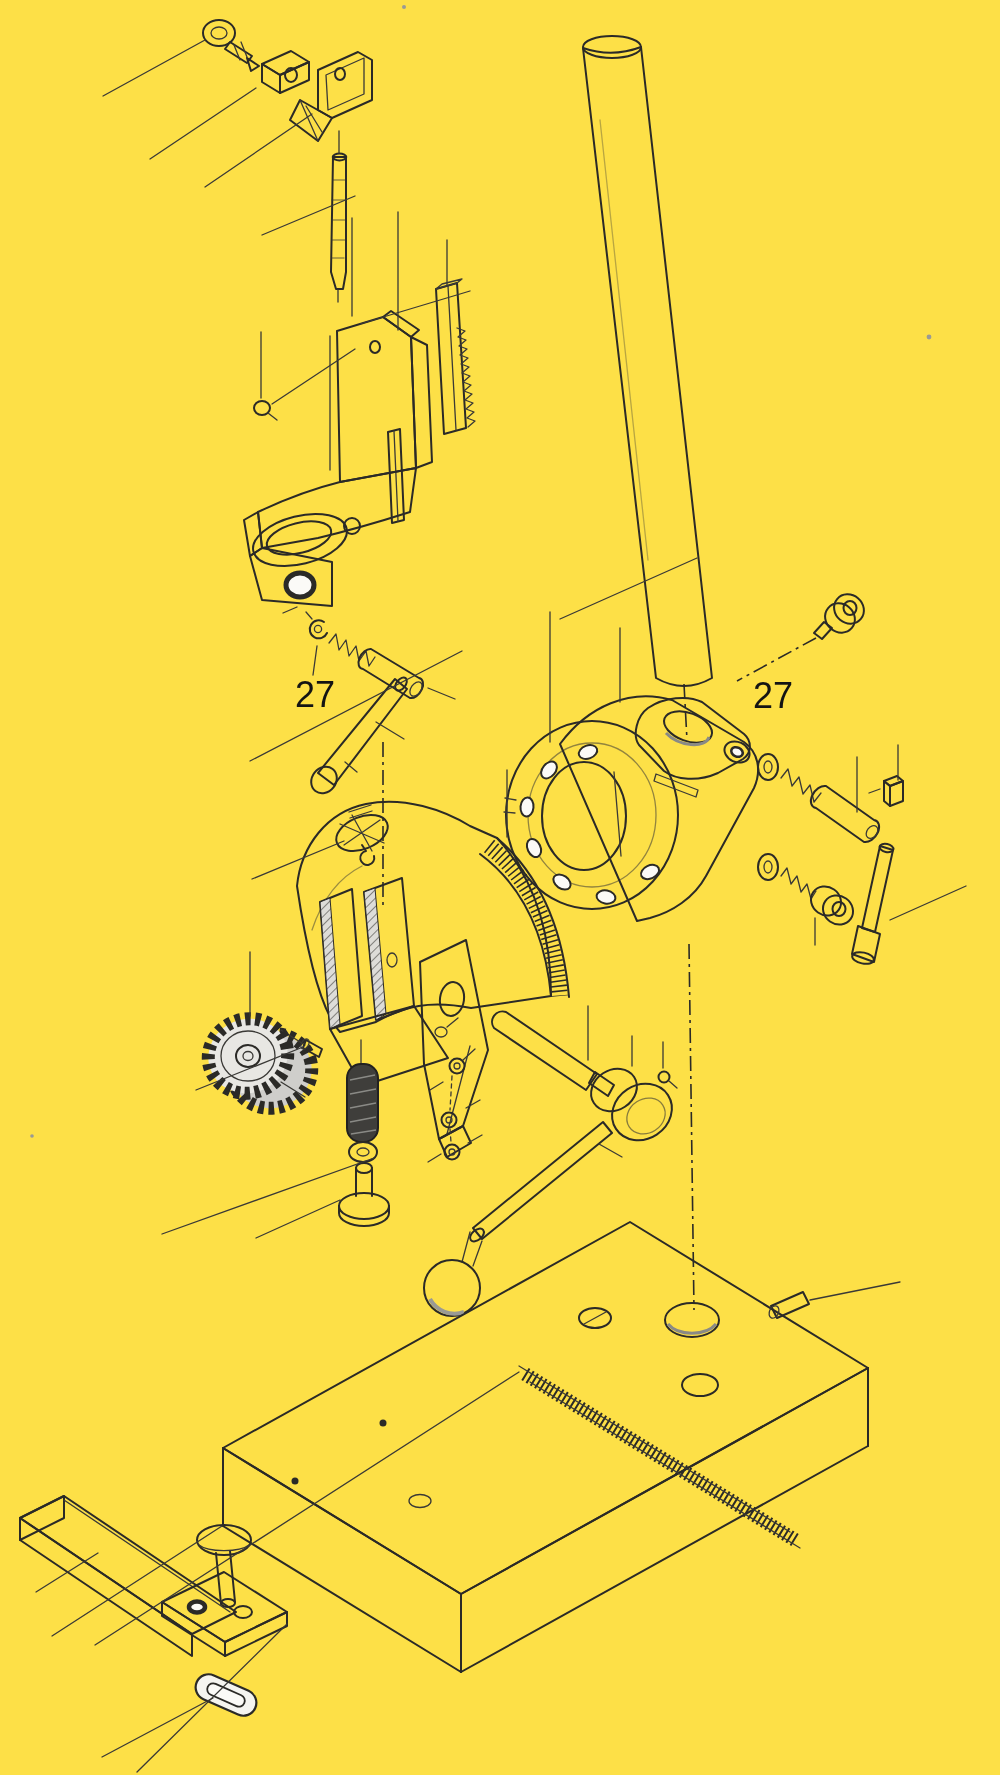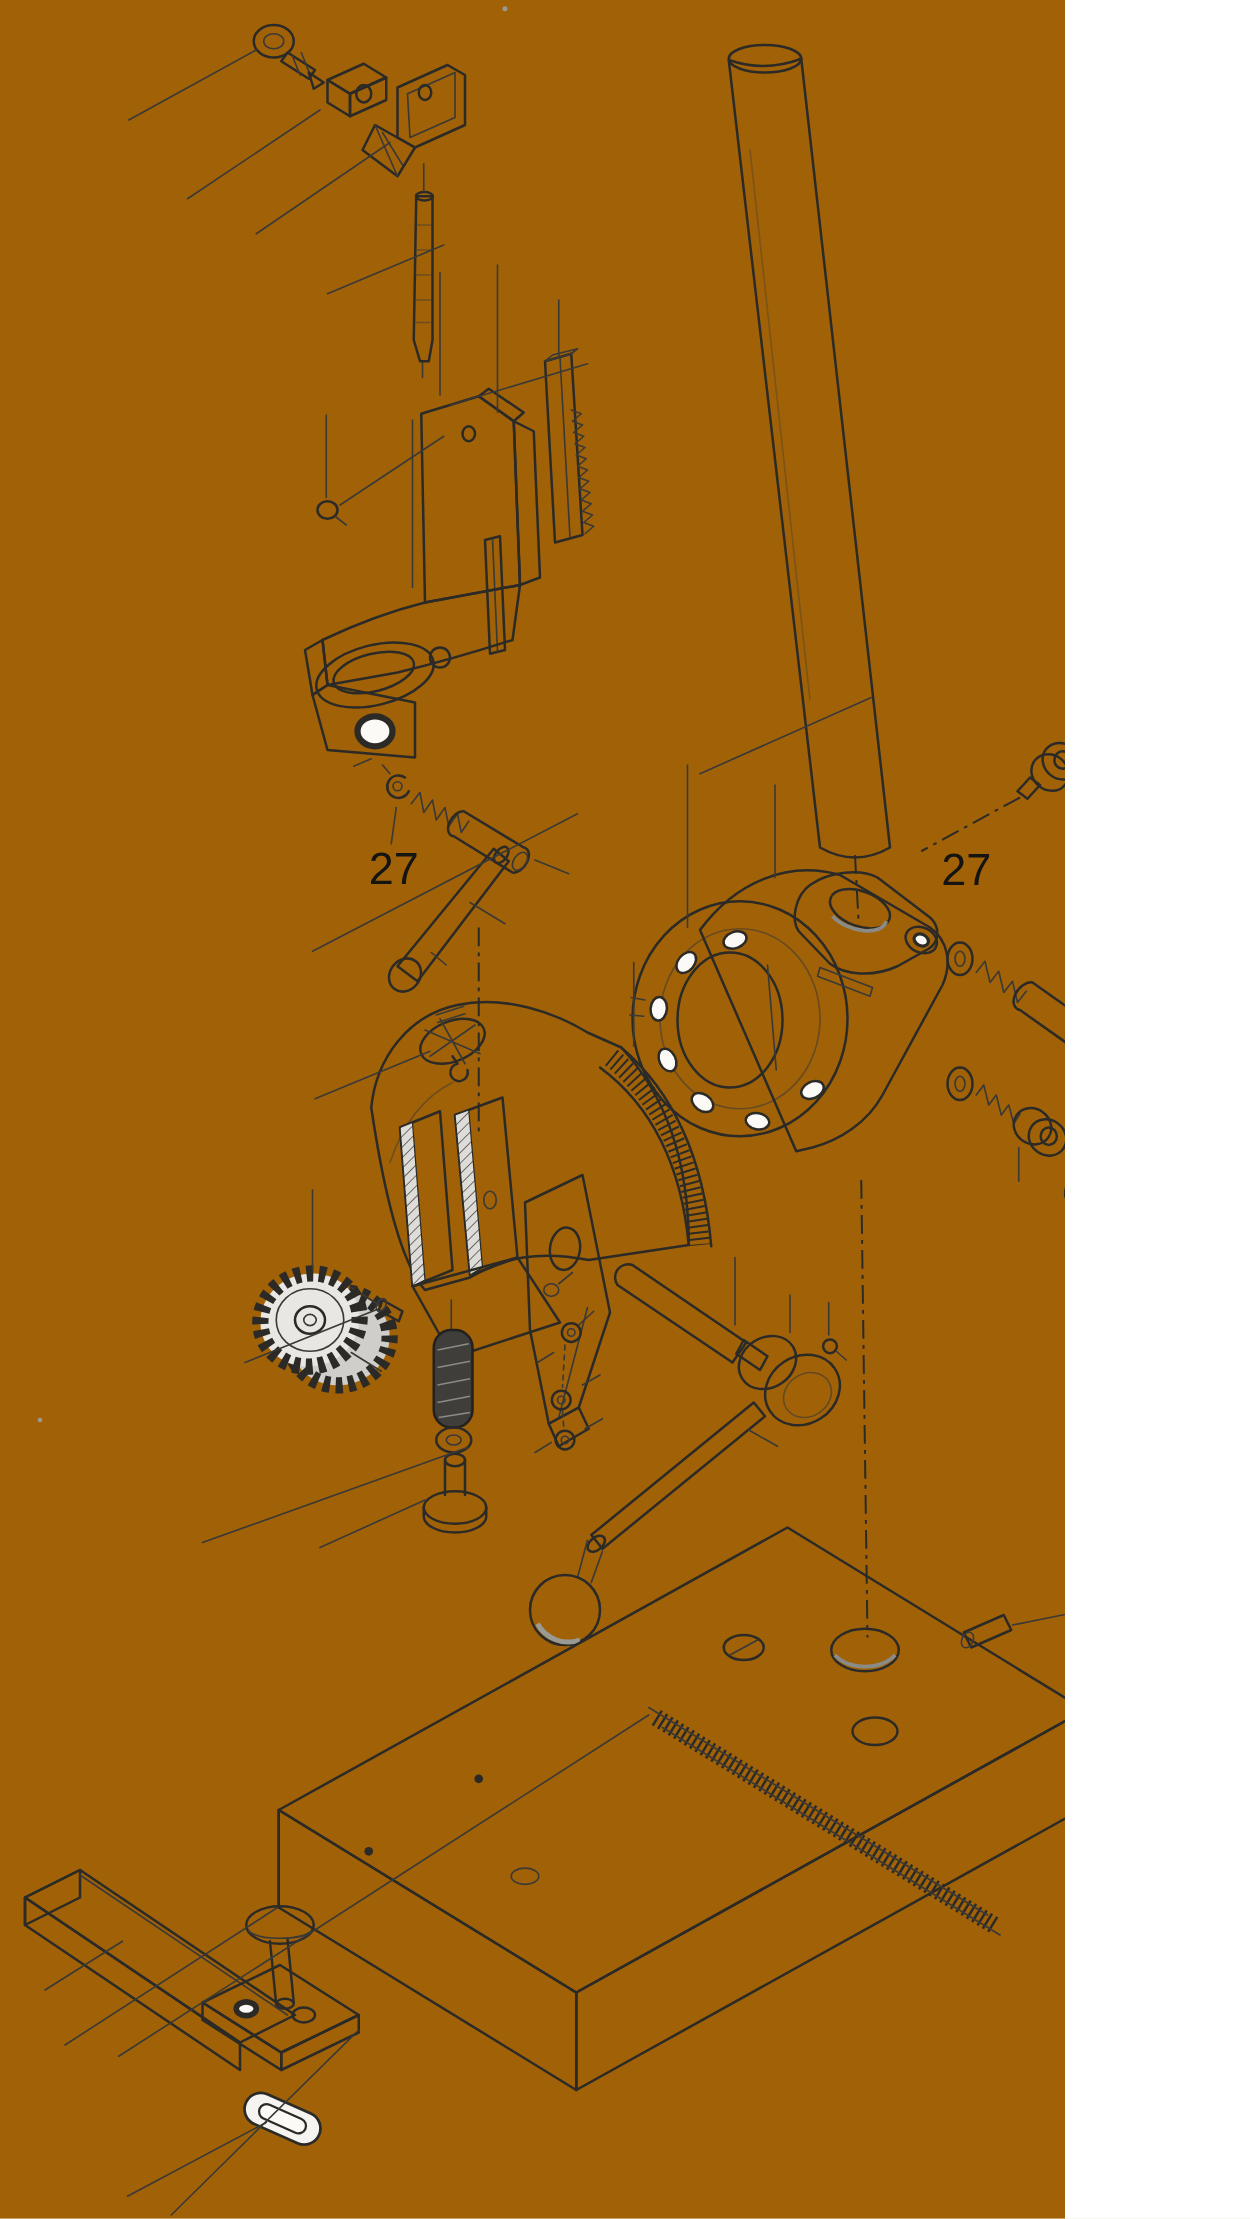"27" .sheet { background: #a16207 -> #fde047; width: 852px -> 1000px }
